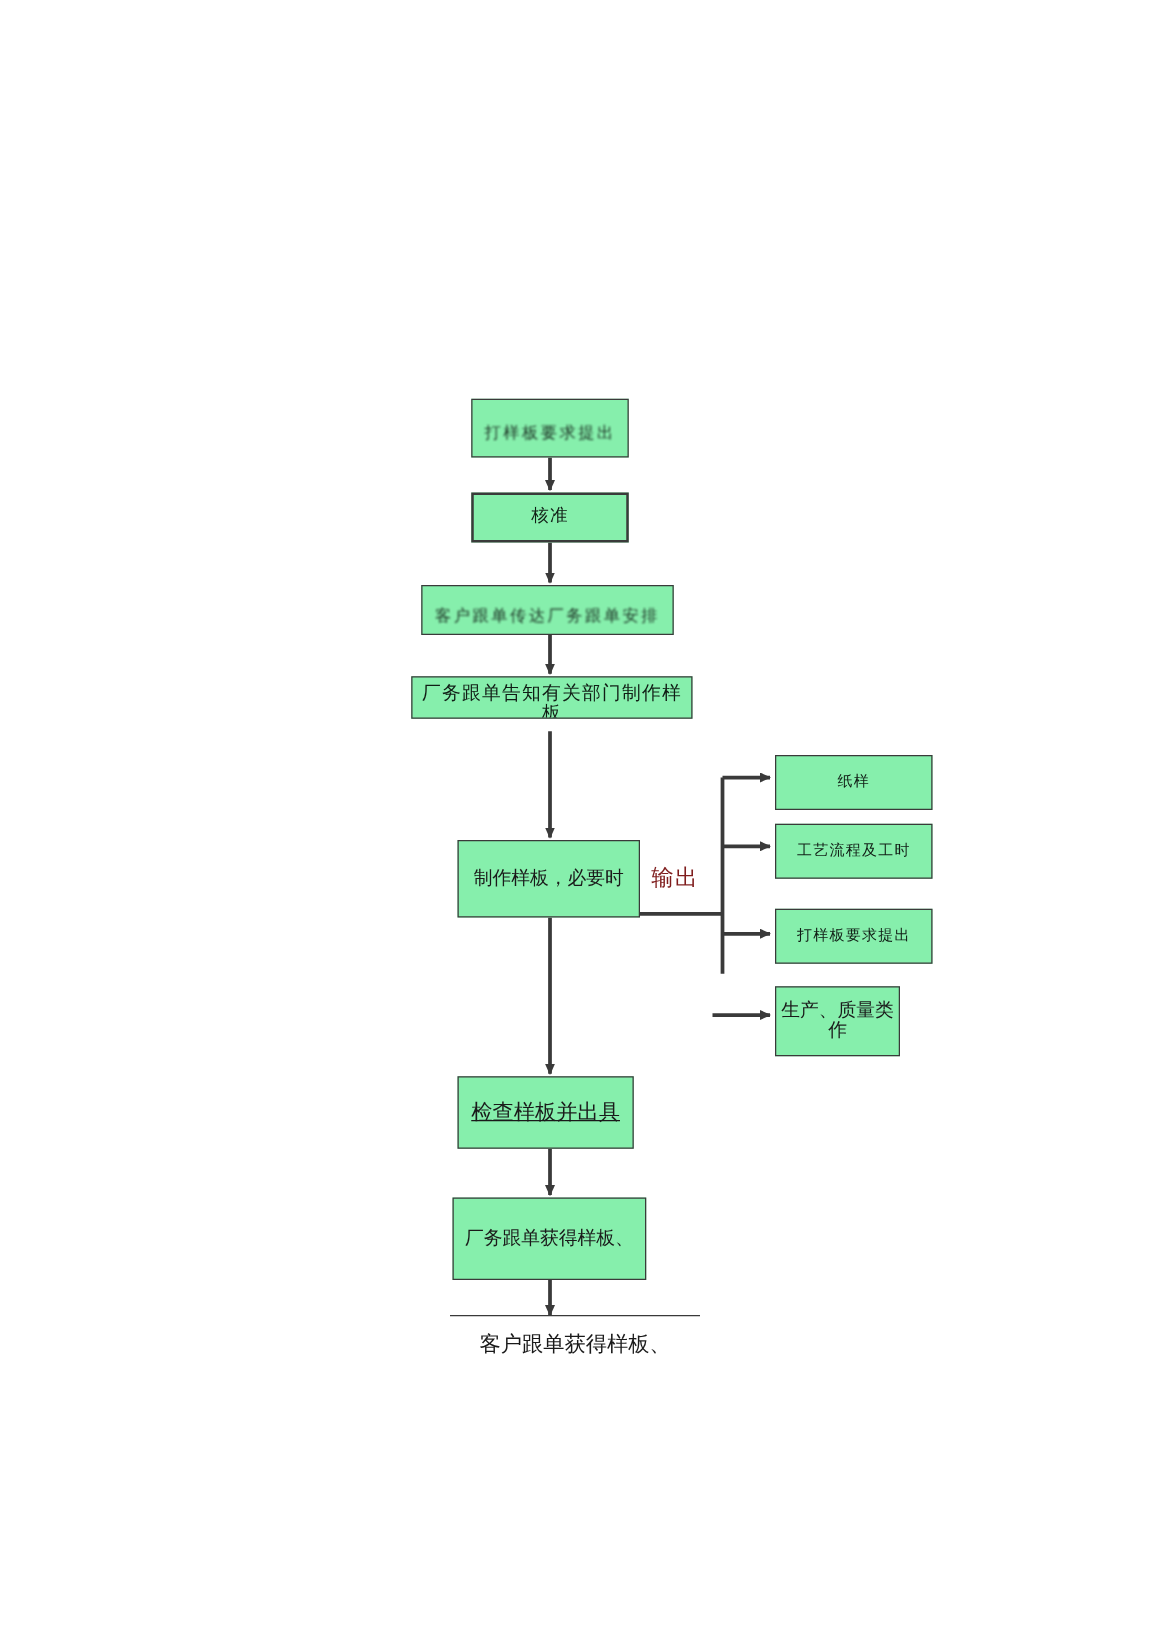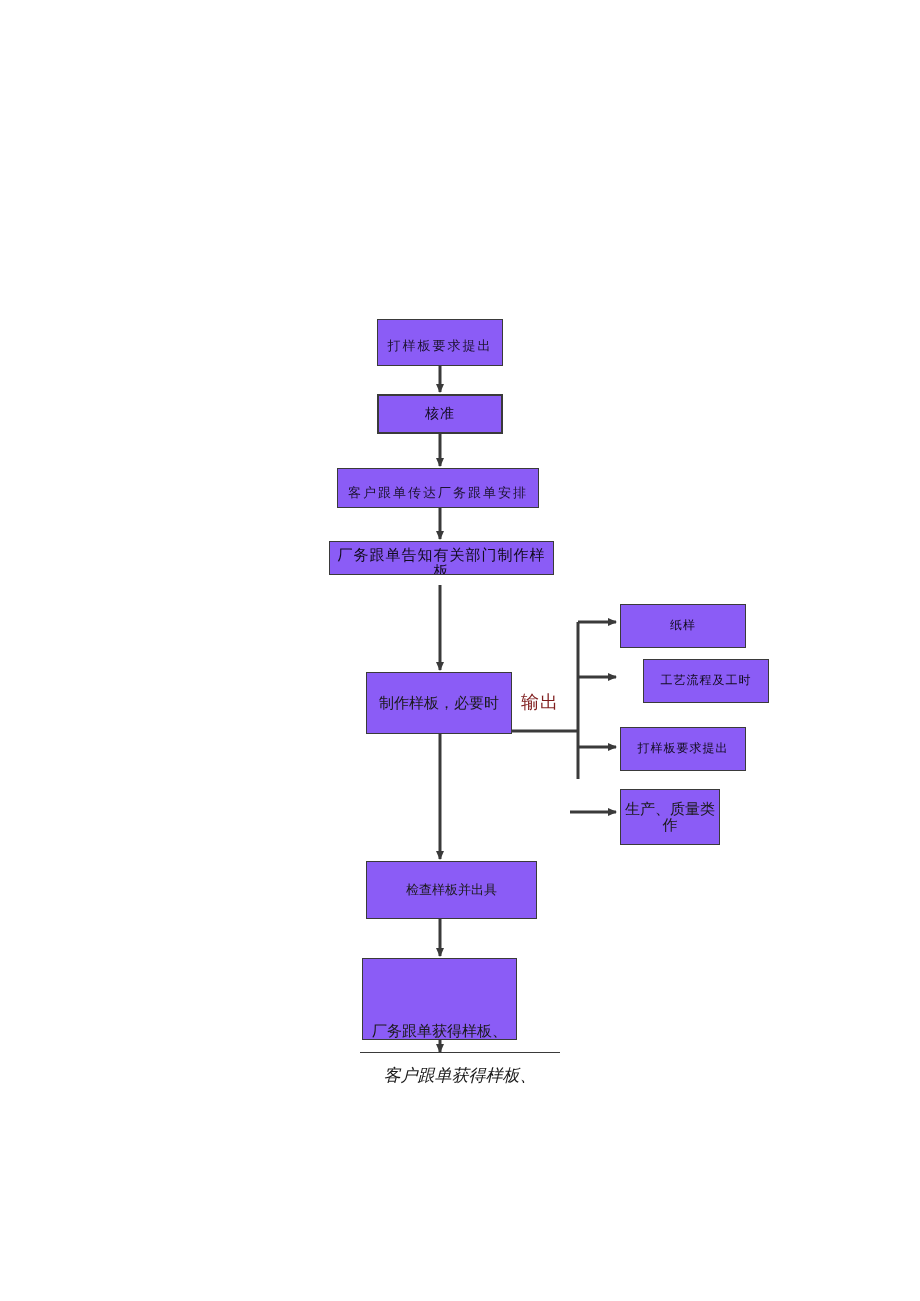"打样板要求提出" .node { background: #8b5cf6 -> #86efac }
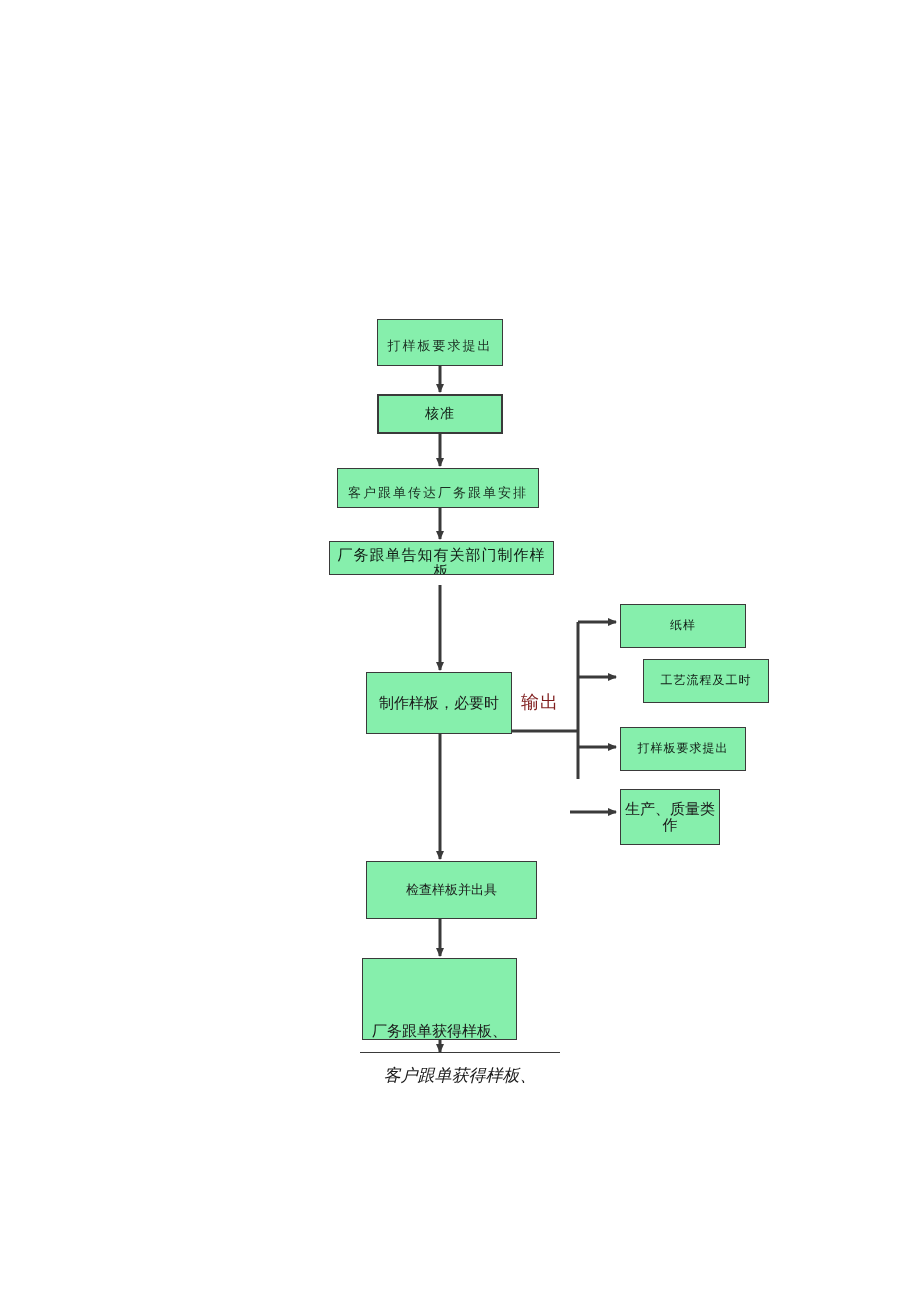"工艺流程及工时" .node-r2 { margin-left: 23px -> none }
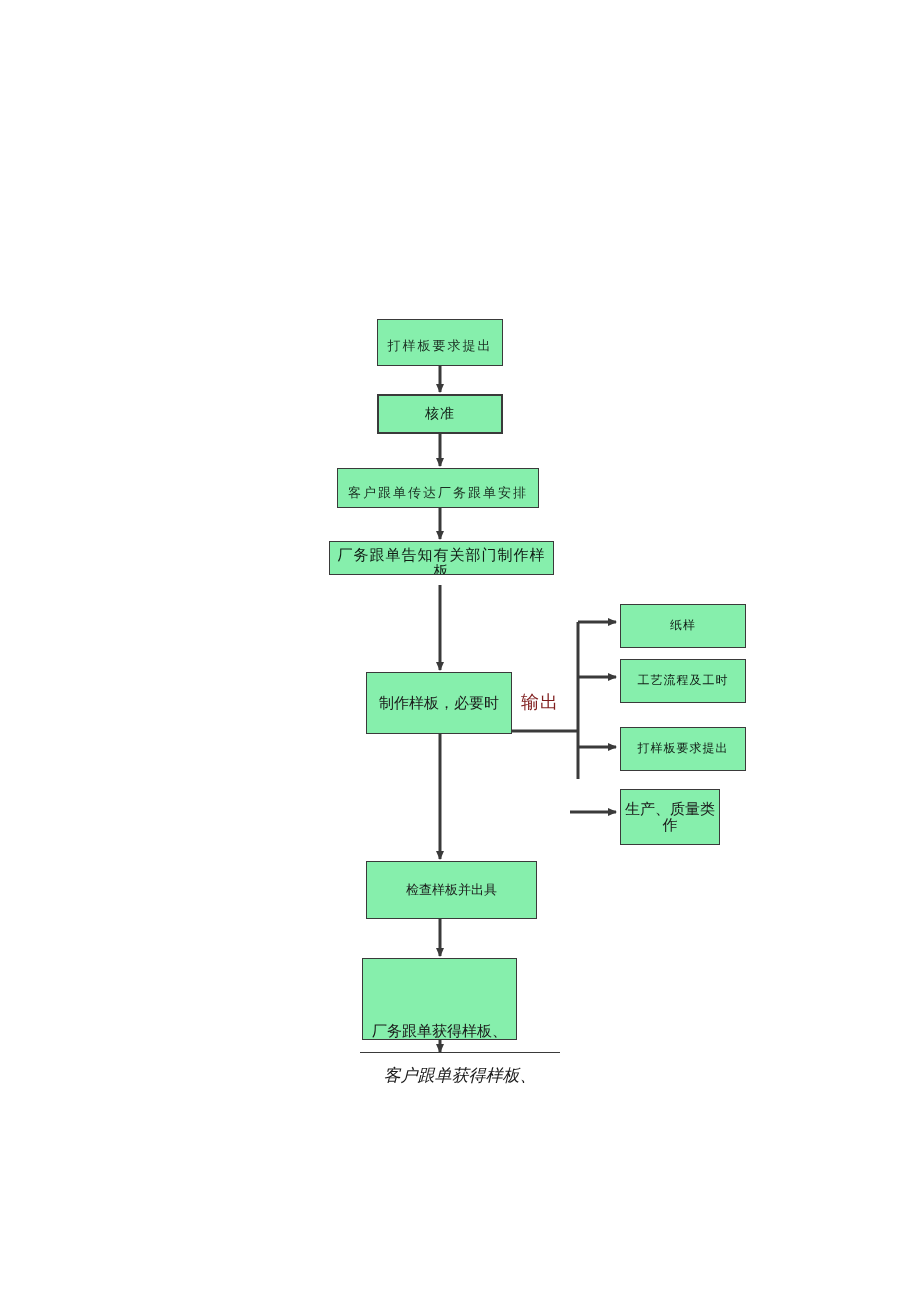"检查样板并出具" .node-f { font-size: 13px -> 17px; text-decoration: none -> underline; width: 171px -> 141px }
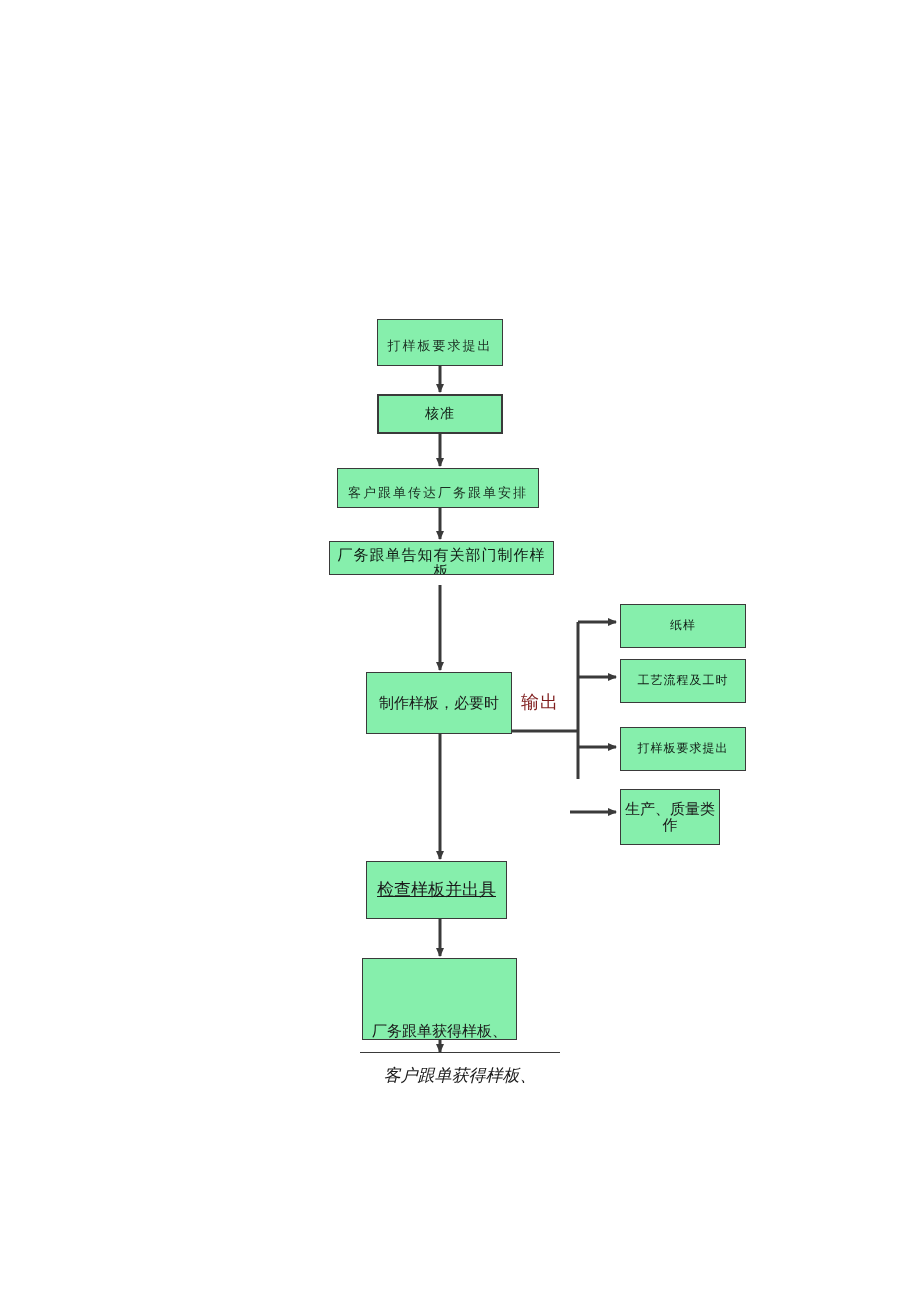"厂务跟单获得样板、" .node-g { align-items: flex-end -> none; height: 82px -> 66px }
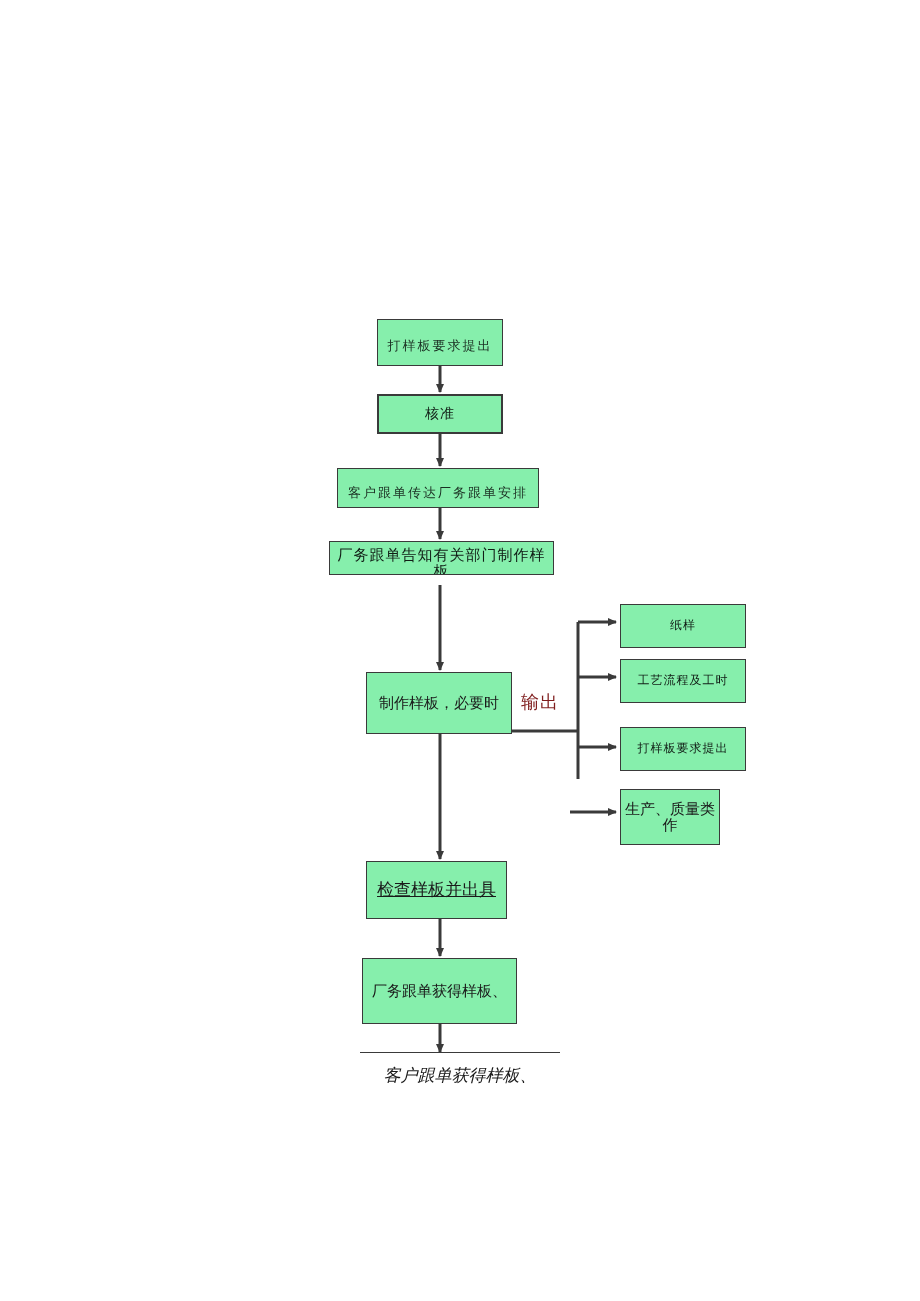"客户跟单获得样板、" .node-bottom { font-style: italic -> none }
